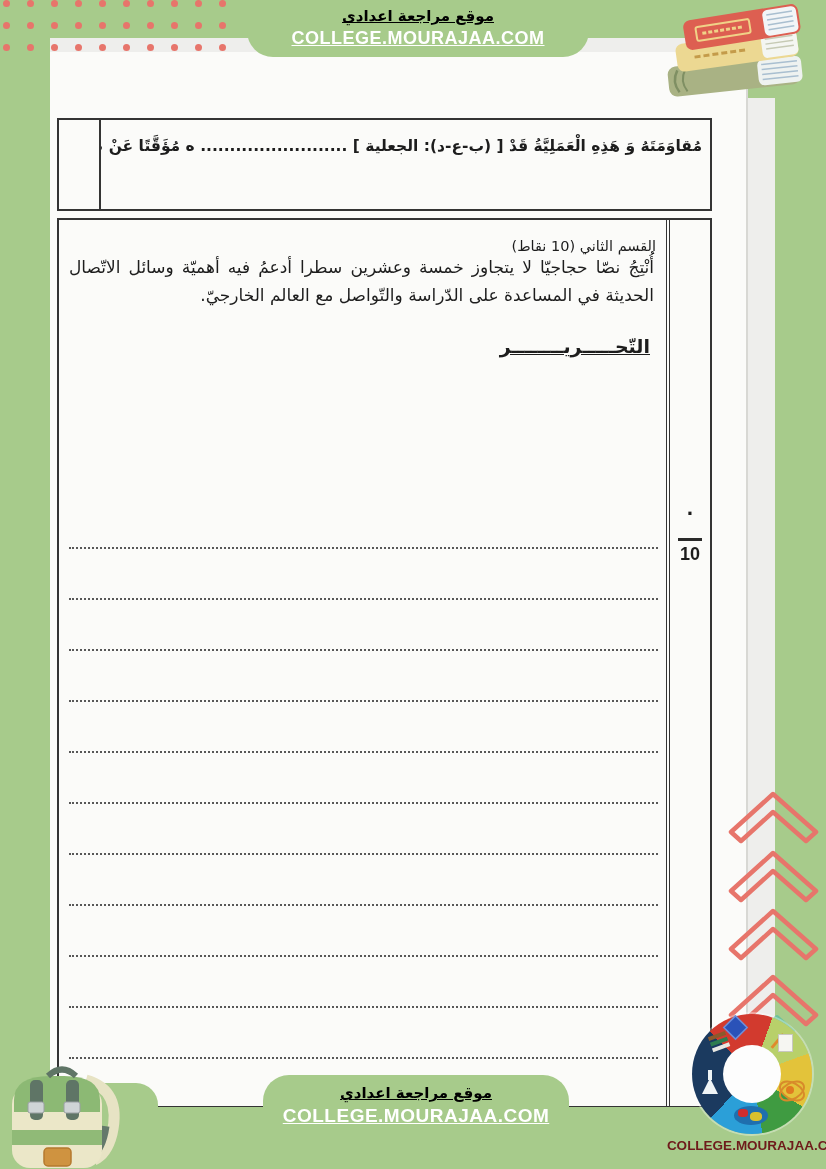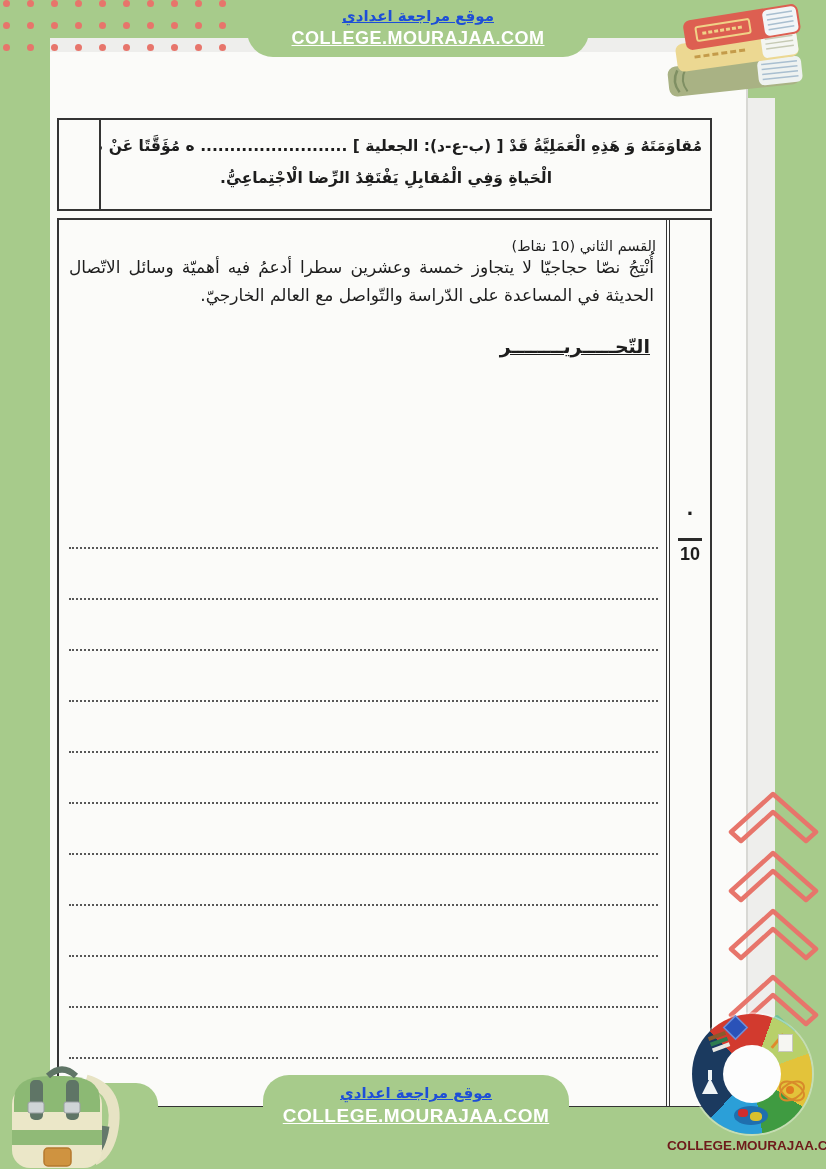"موقع مراجعة اعدادي" .site-ar { color: #1d4ed8 -> #000000 }
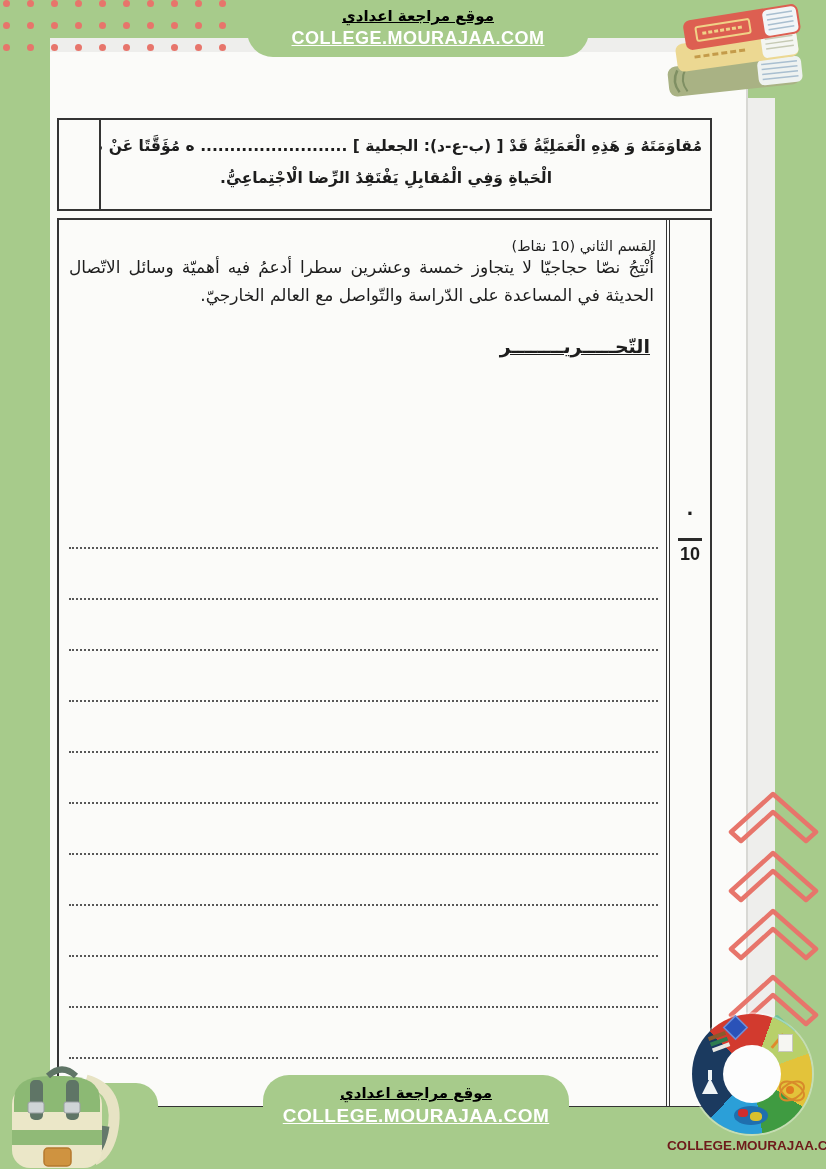"الْحَياةِ وَفِي الْمُقابِلِ يَفْتَقِدُ" div.l2 { html: <div>الْحَياةِ وَفِي الْمُقابِلِ يَفْتَقِدُ الرِّضا الْاجْتِماعِيُّ.</div> -> none }
